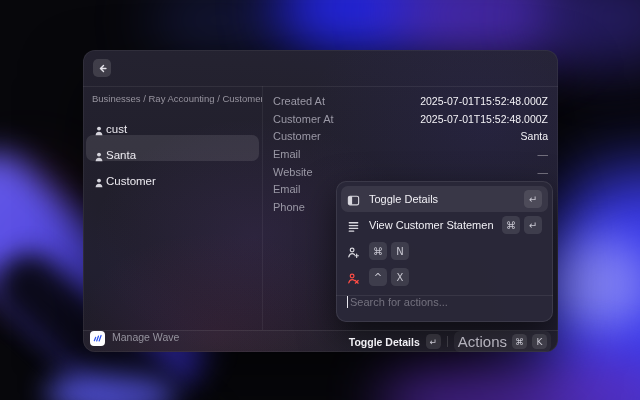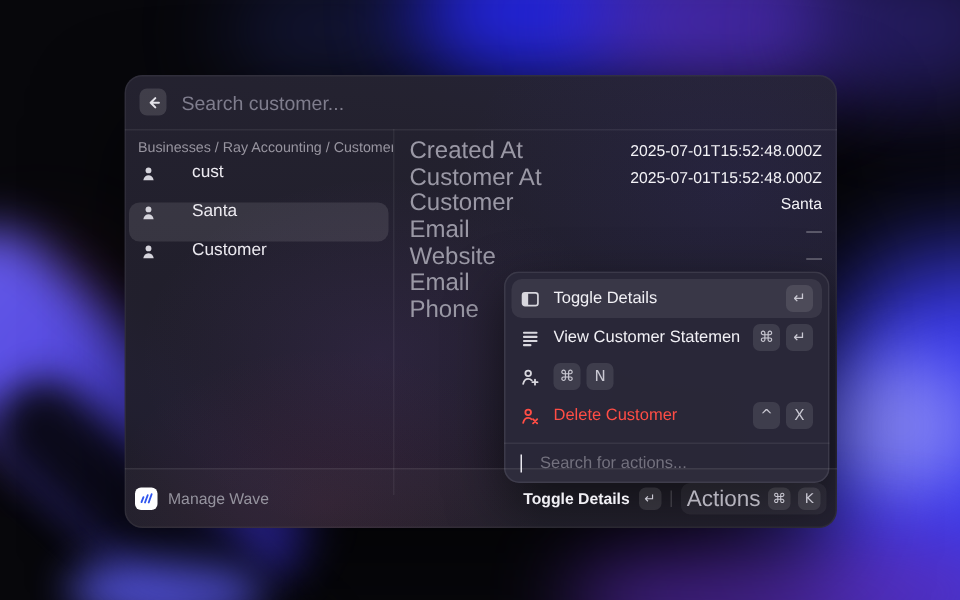"Search customer..." input.srch { html: <input> -> none }
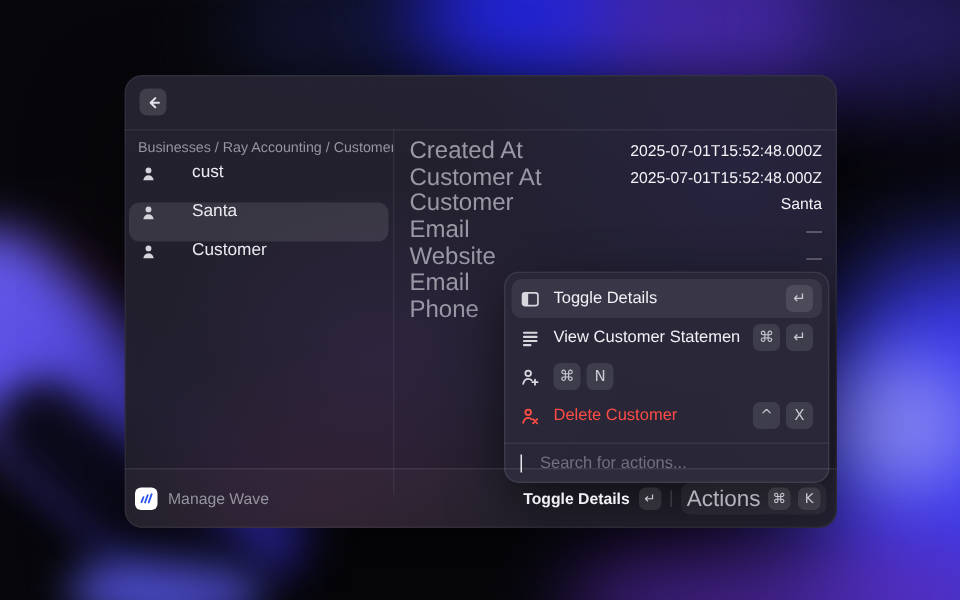"Created At" .dlabel { font-size: 16px -> 11px }
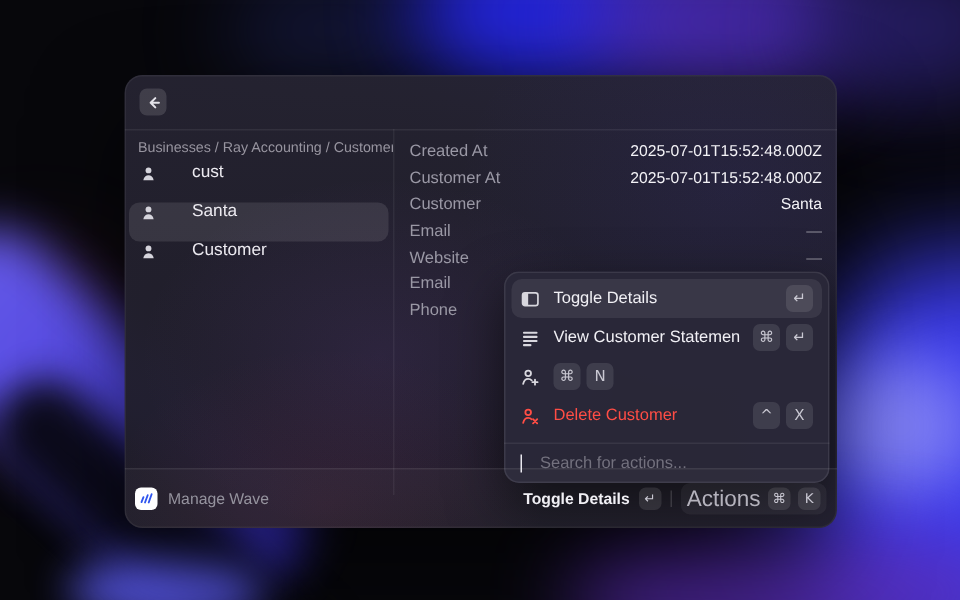"cust" .litem { align-items: flex-start -> flex-end; gap: 23px -> 1px }
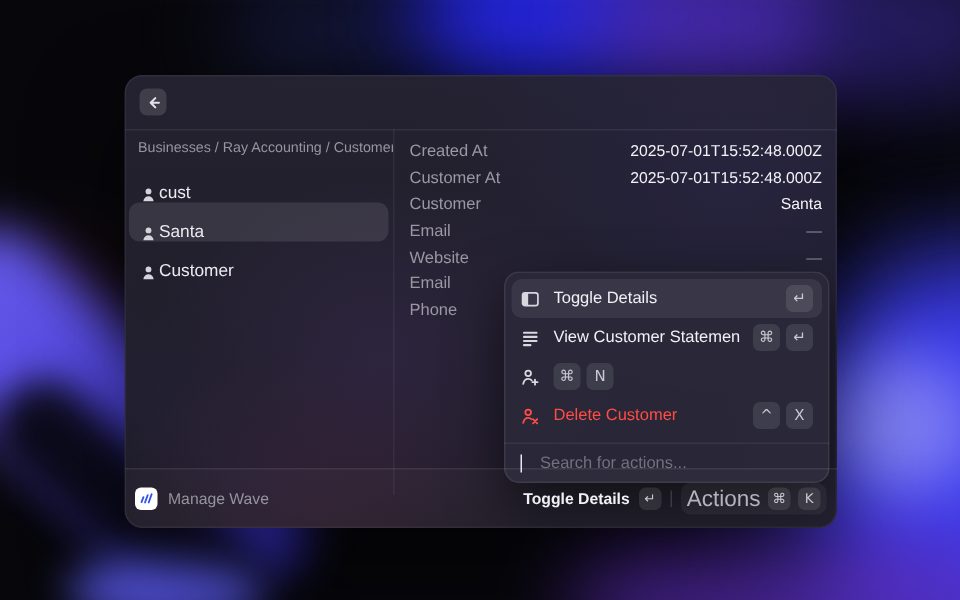"Delete Customer" span.mlabel { html: <span>Delete Customer</span> -> none }
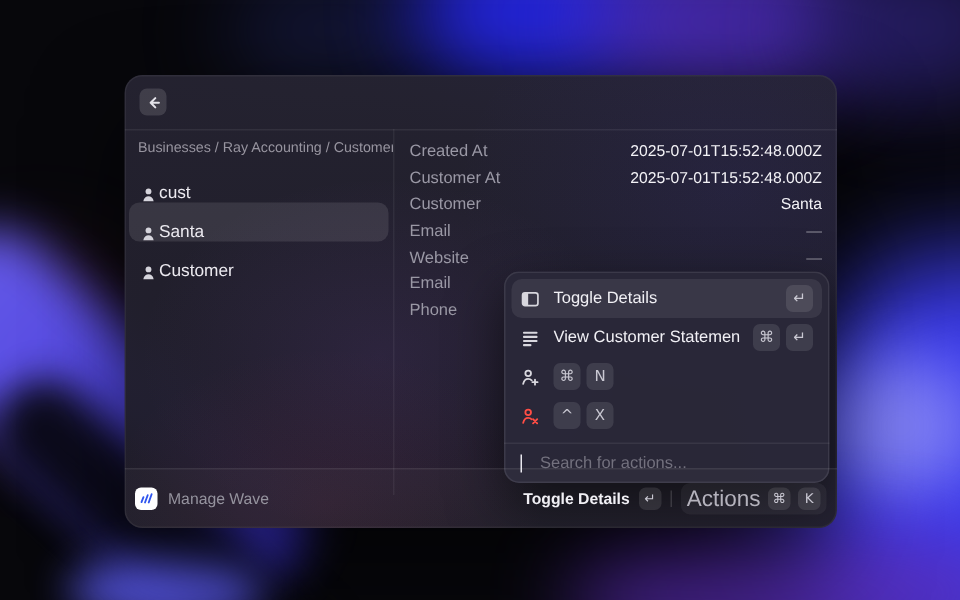"Search for actions..." .msearch { align-items: center -> none; gap: 12px -> 2px }
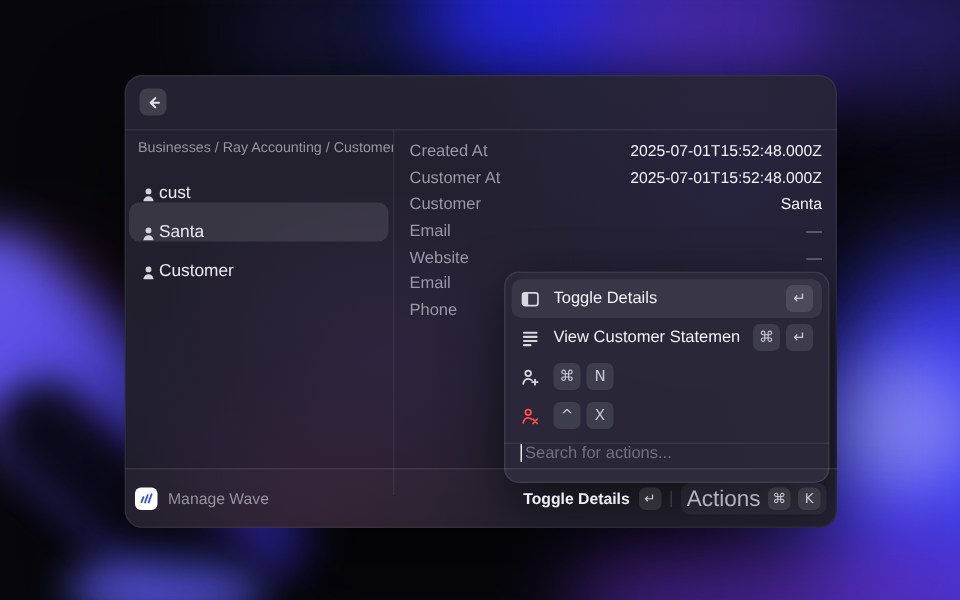"Manage Wave" .ftr { align-items: center -> flex-start; height: 40px -> 22px }
